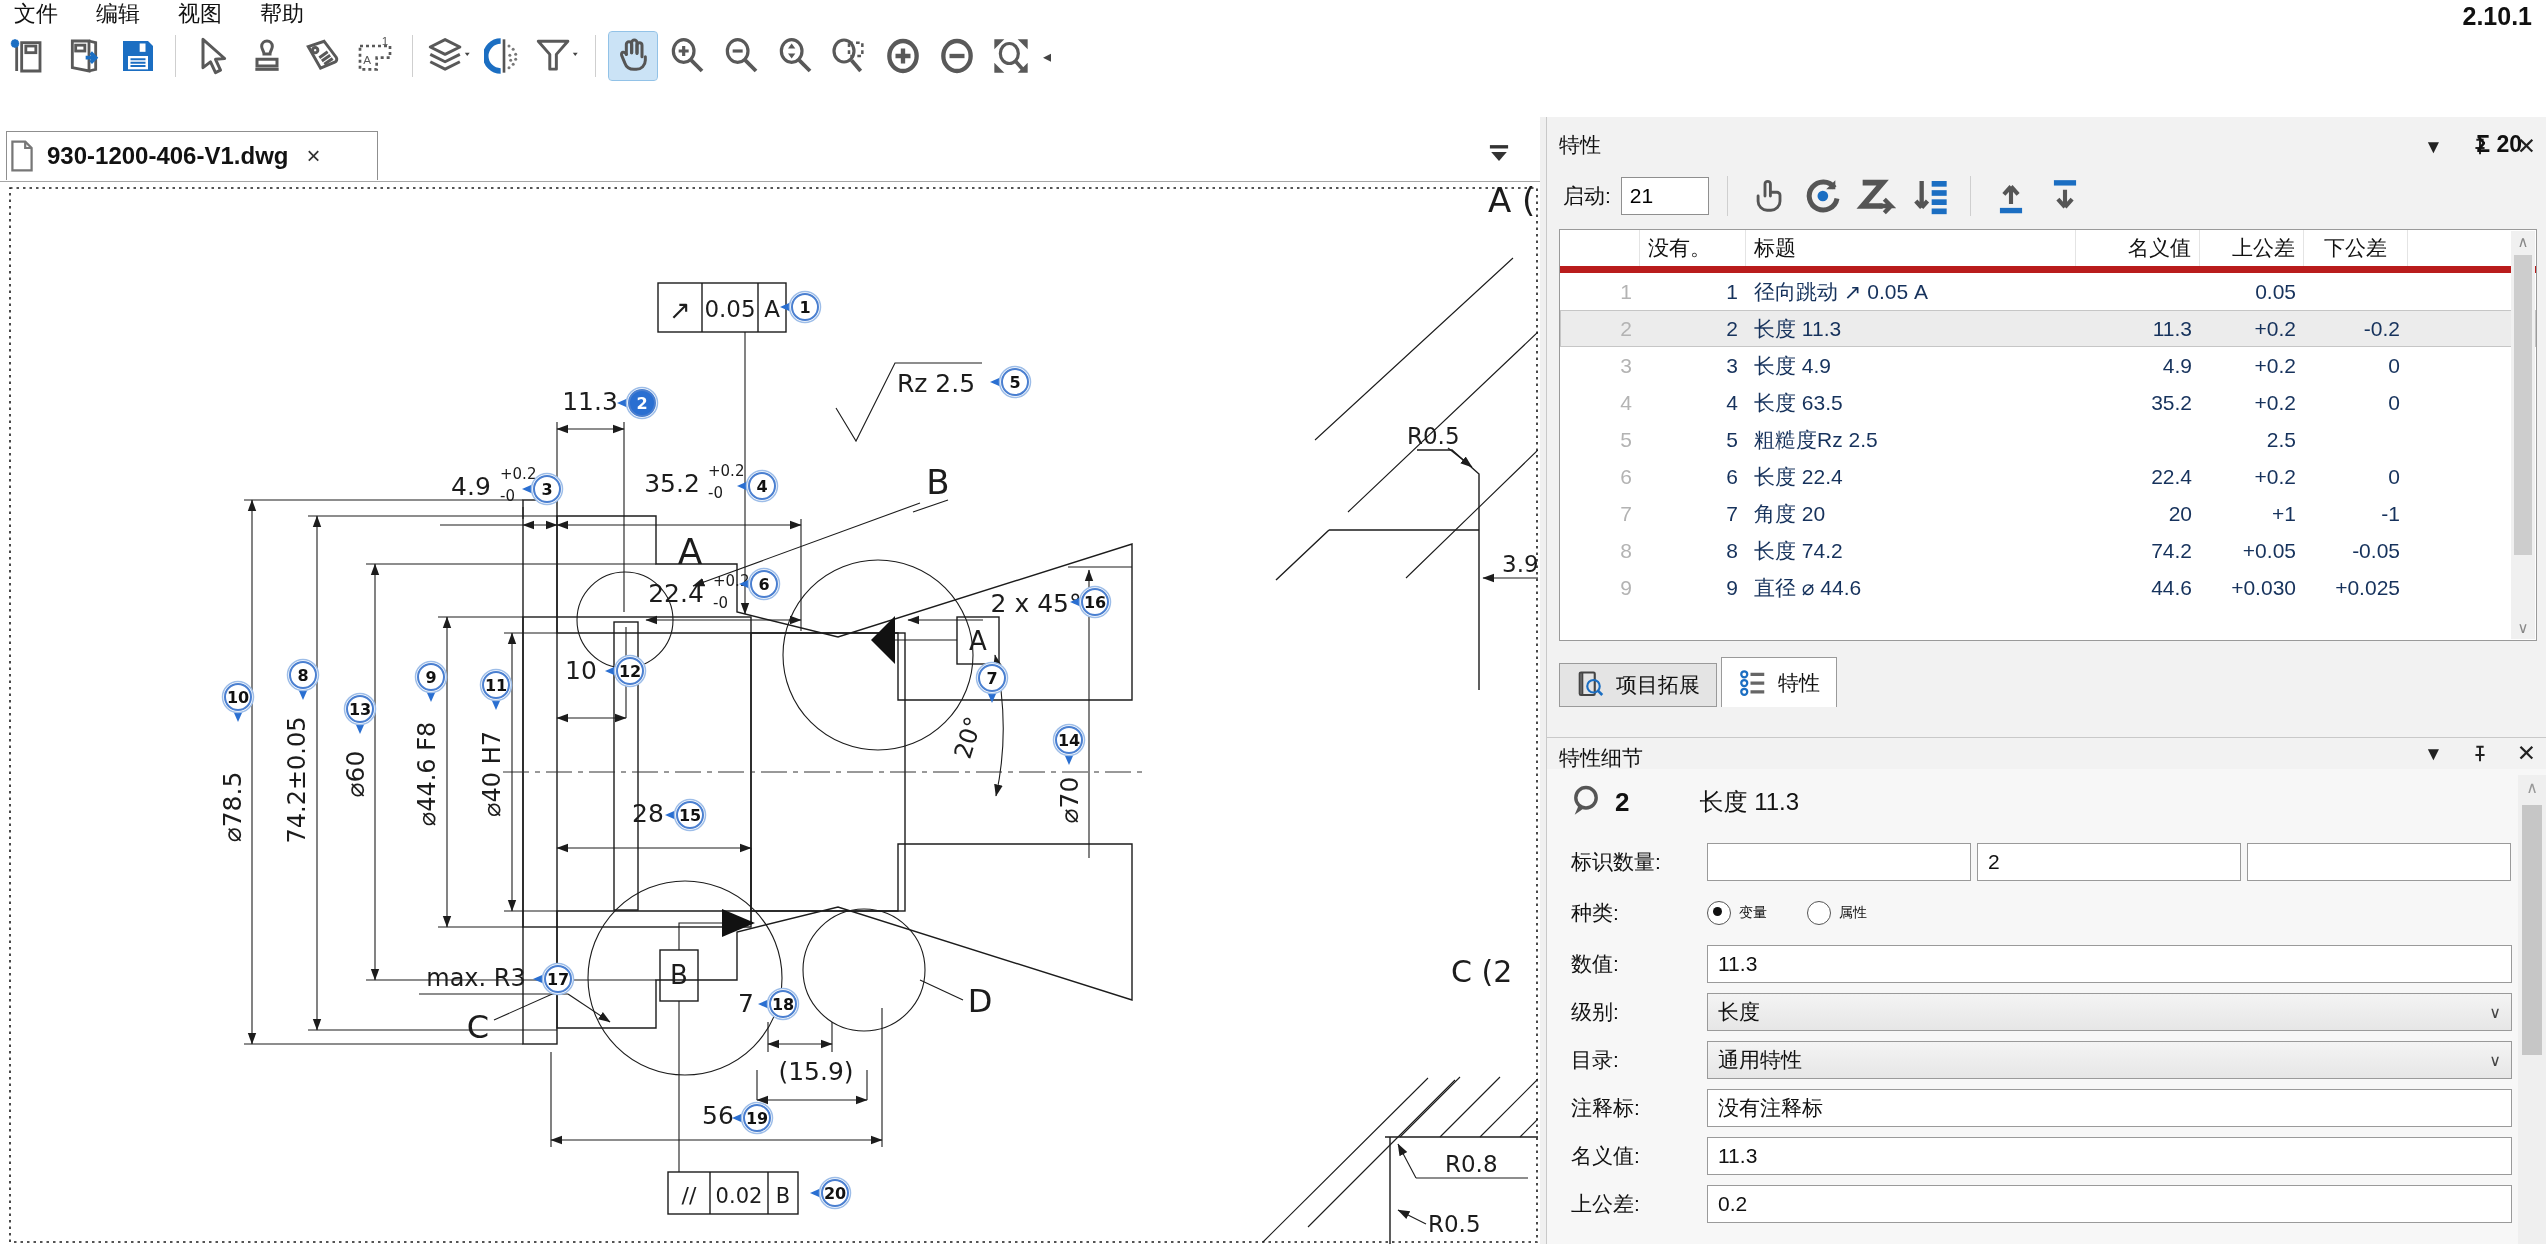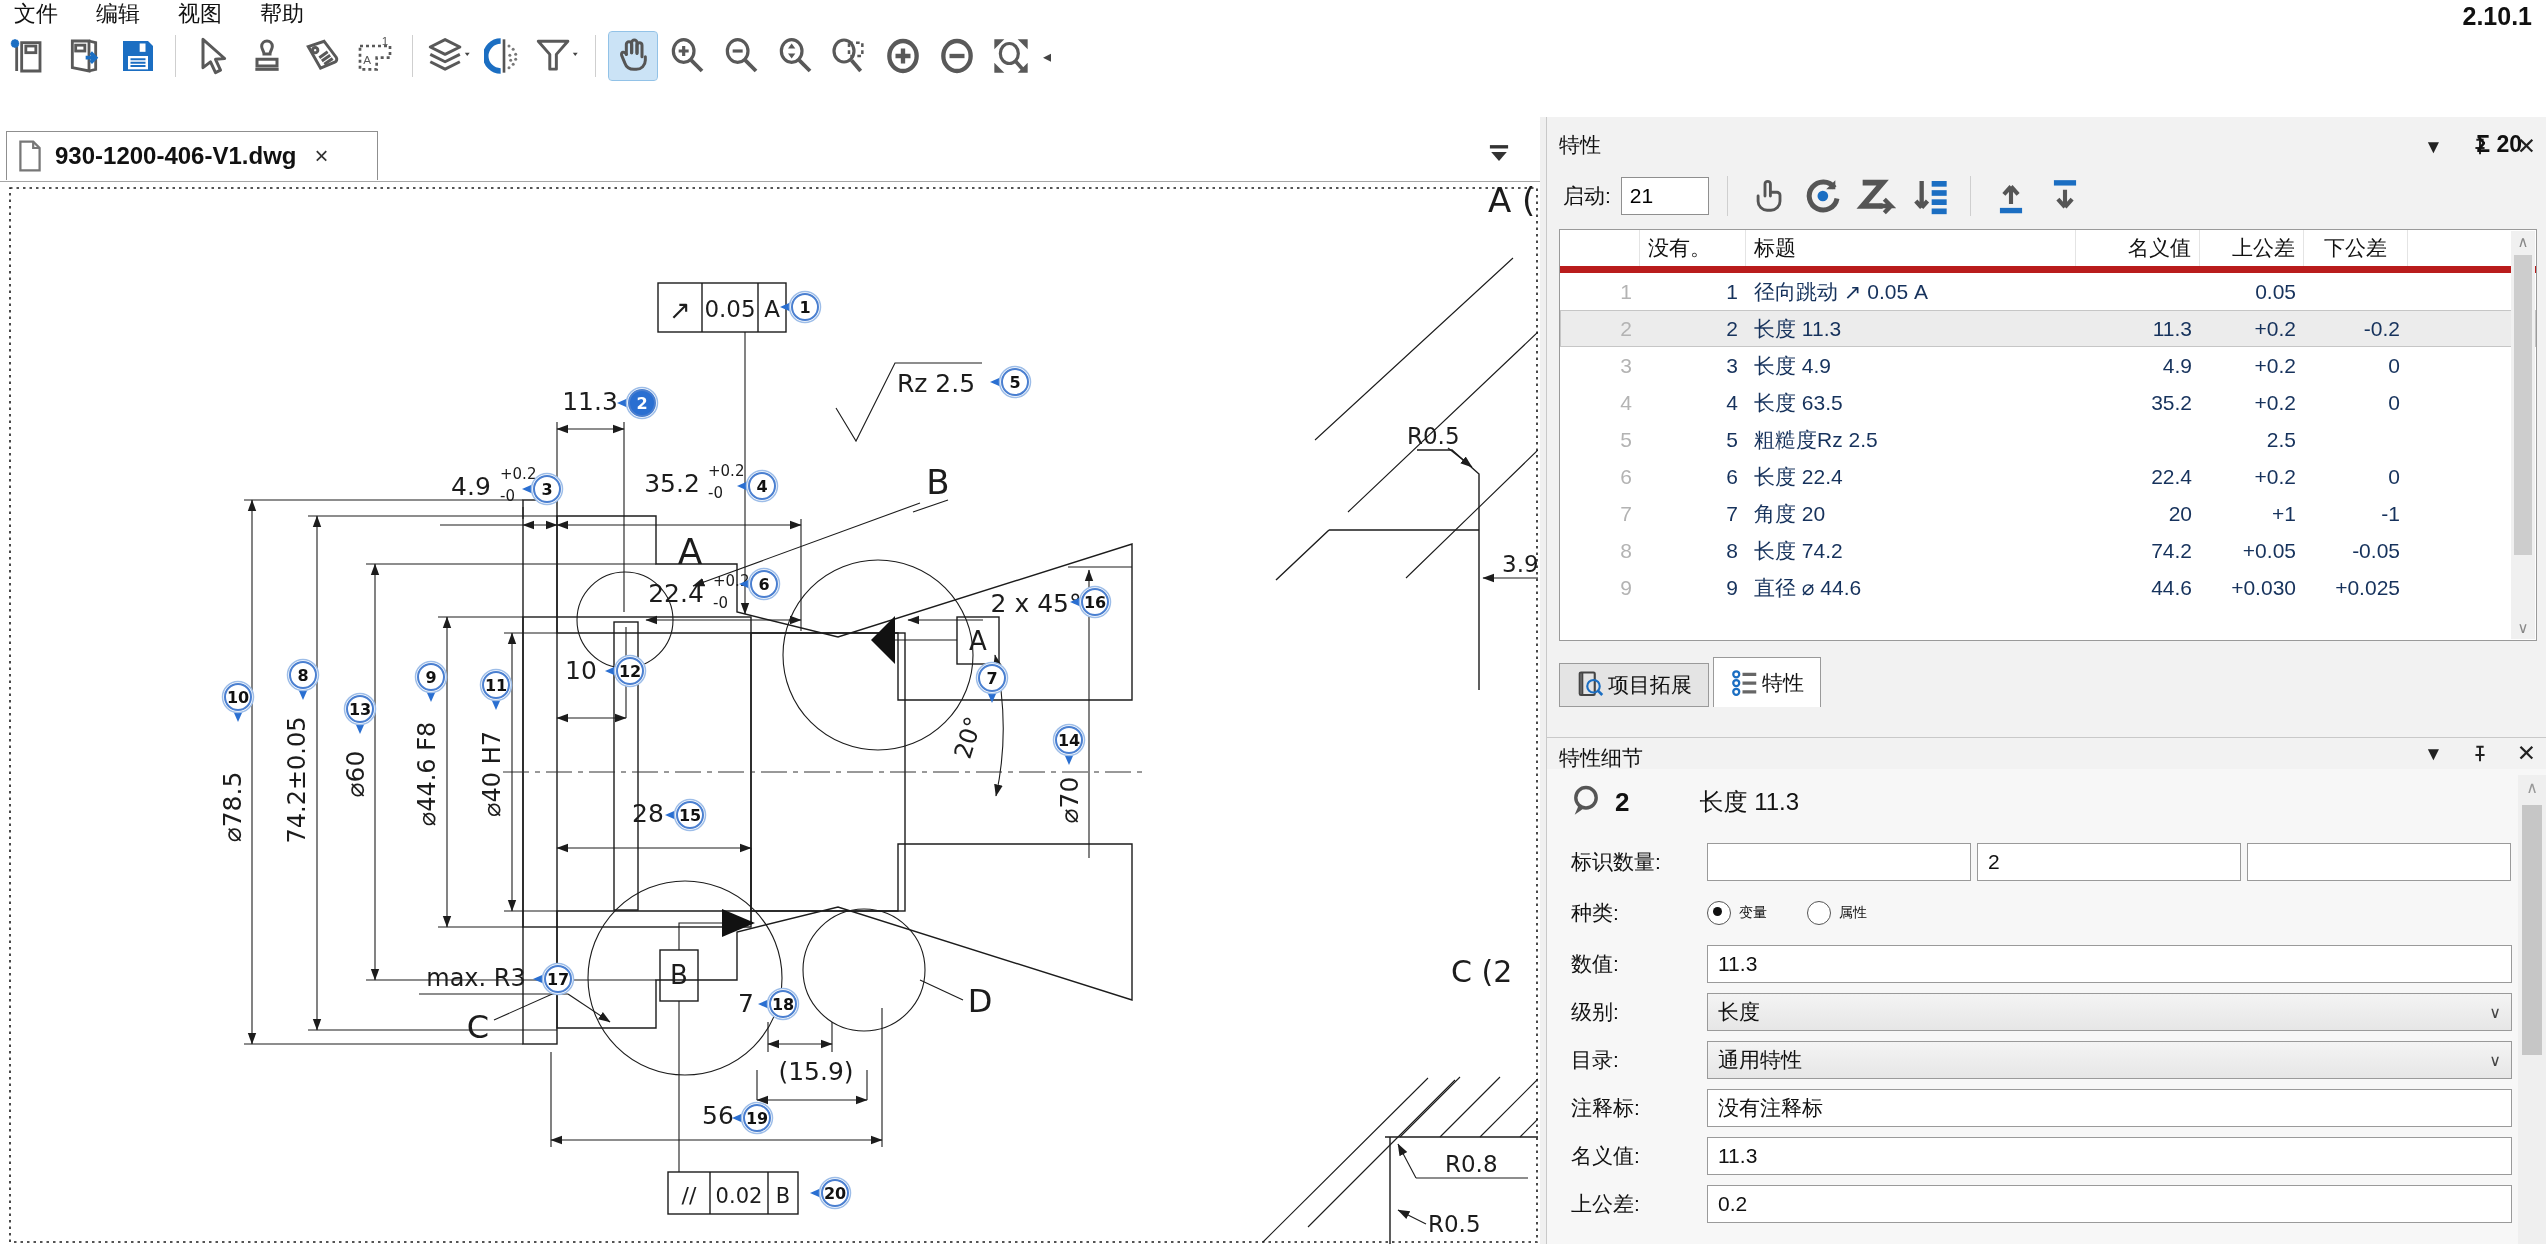"930-1200-406-V1.dwg" #doc-tab { padding: 0 10px -> 0 2px }
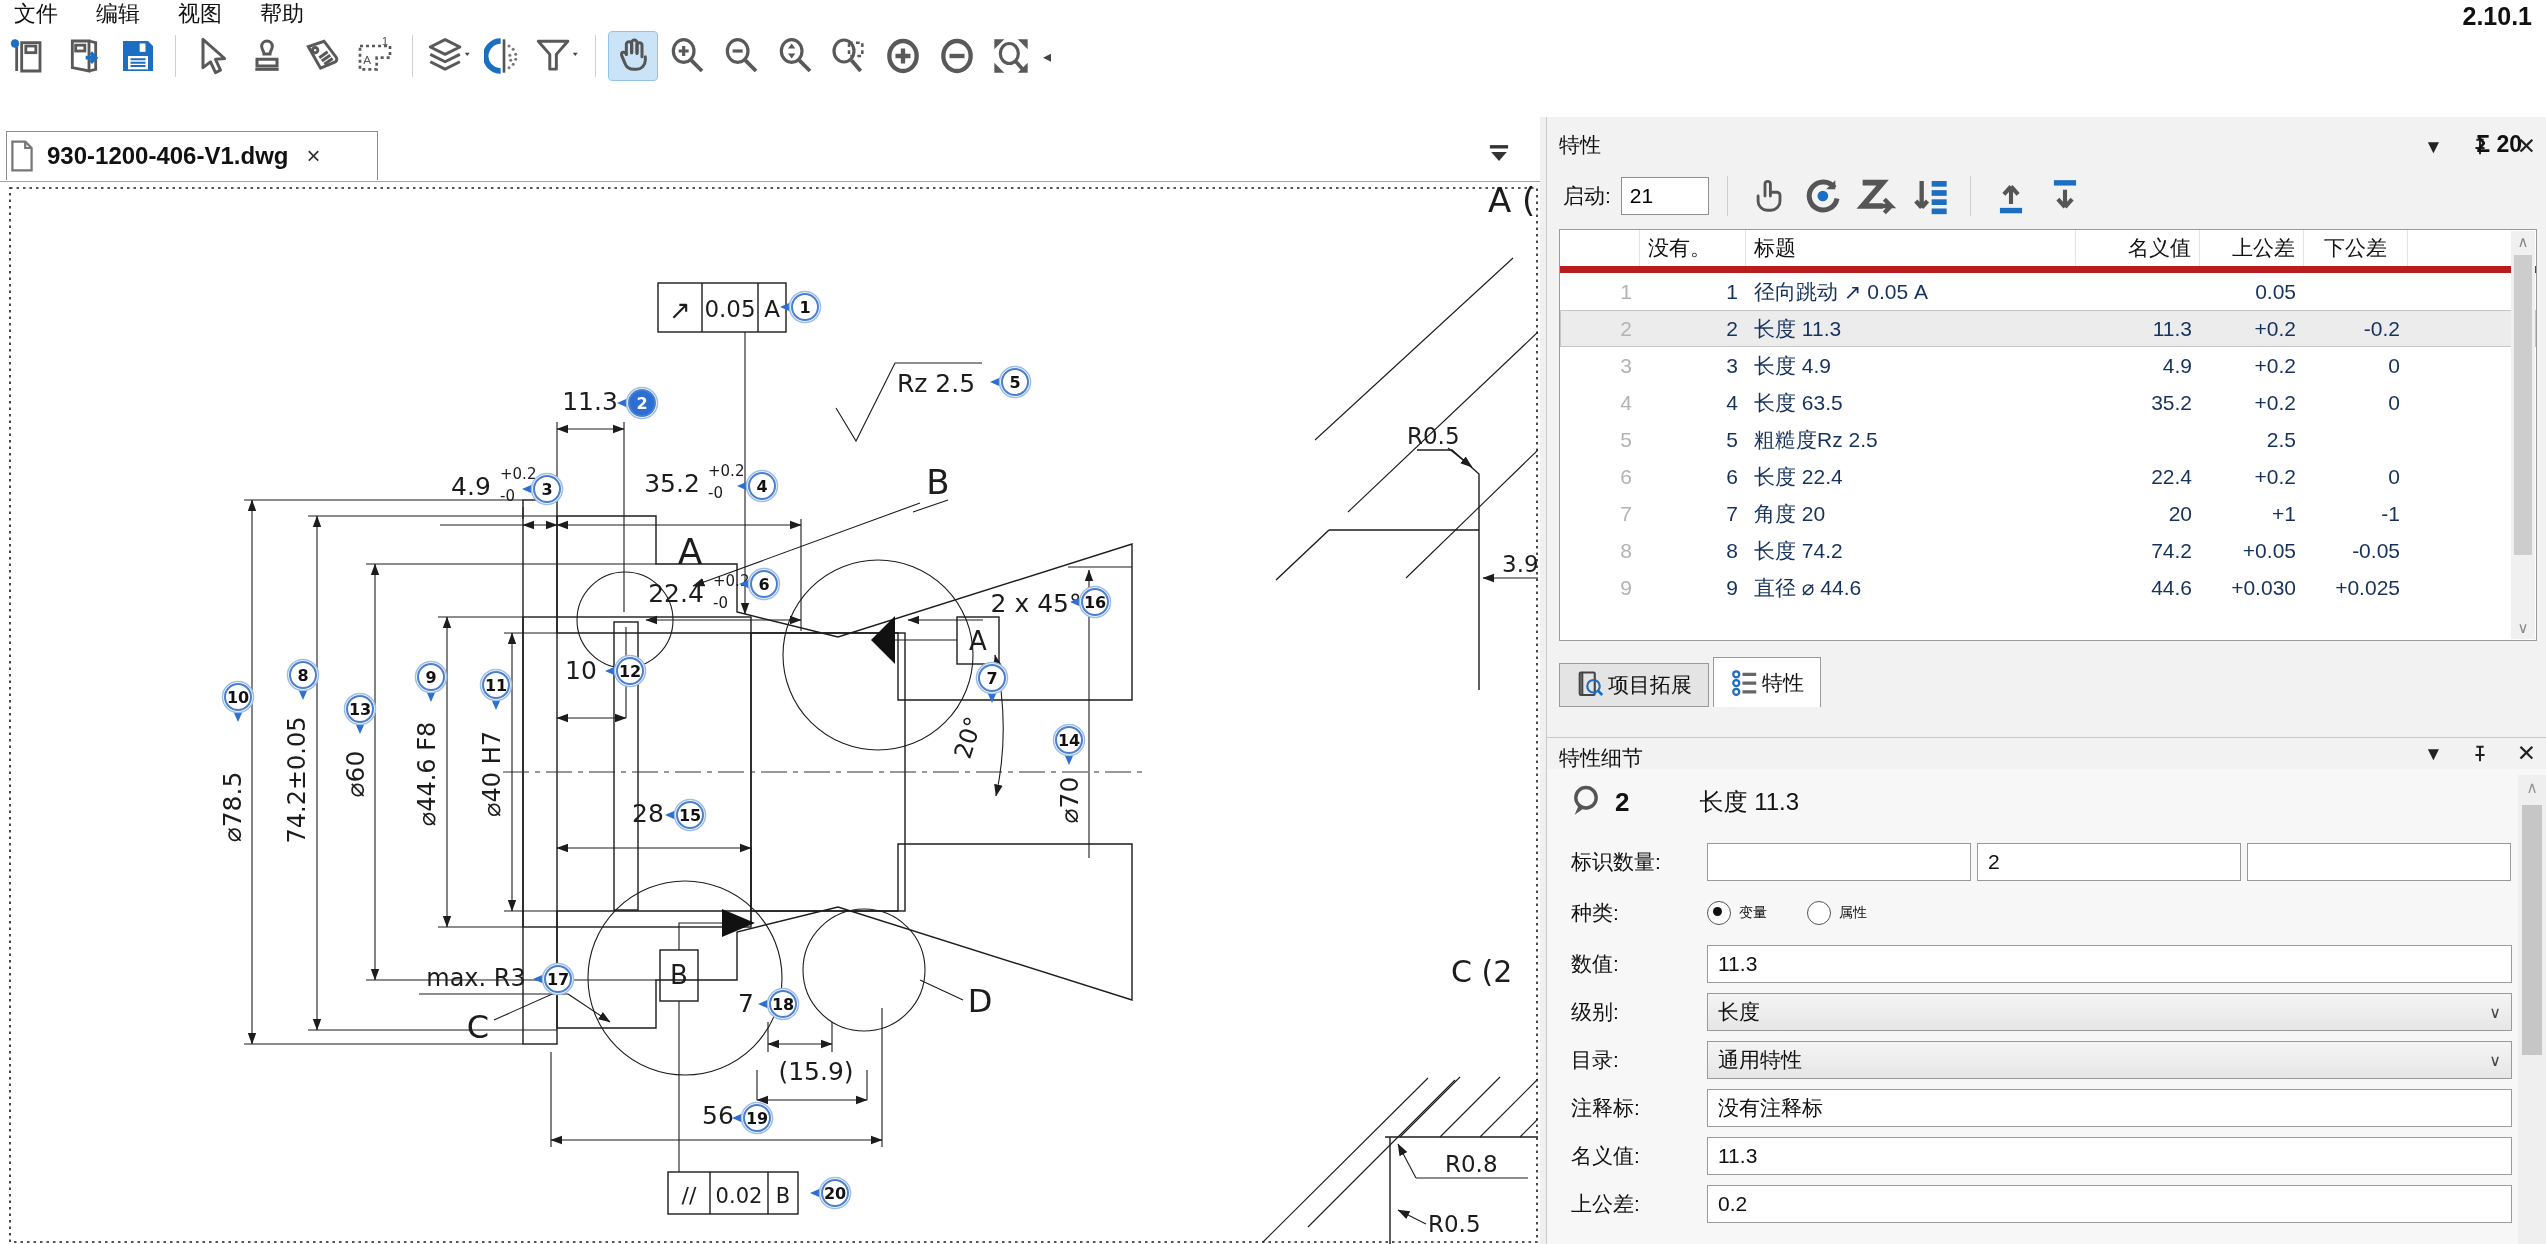"项目拓展" .ptab { gap: 2px -> 10px }
